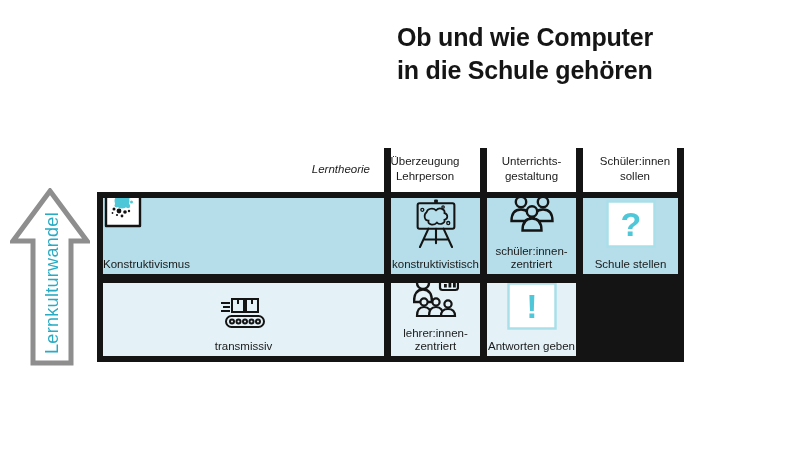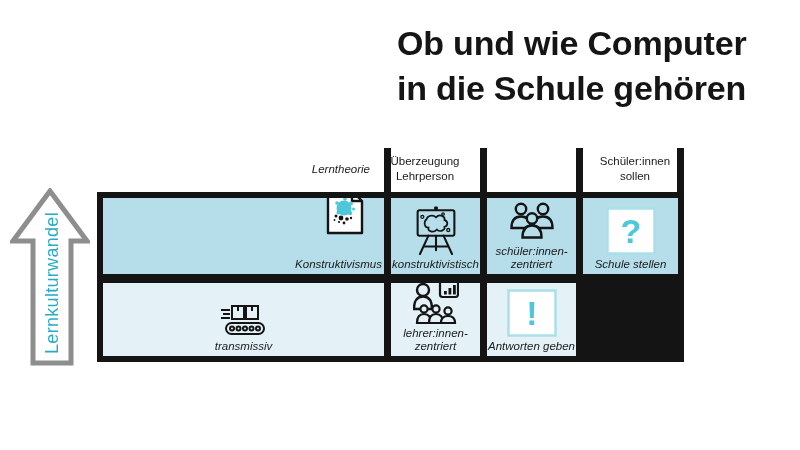"Ob und wie Computer" .title { font-size: 34px -> 25px }
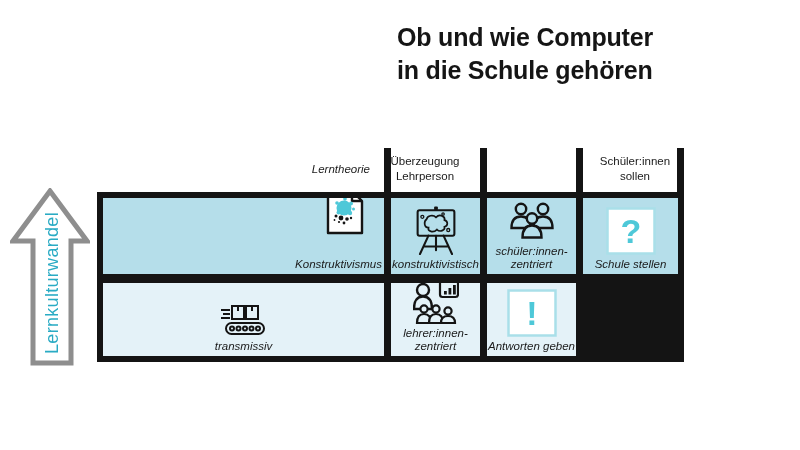"Unterrichts-" div.hdr { html: none -> <div>Unterrichts- gestaltung</div> }
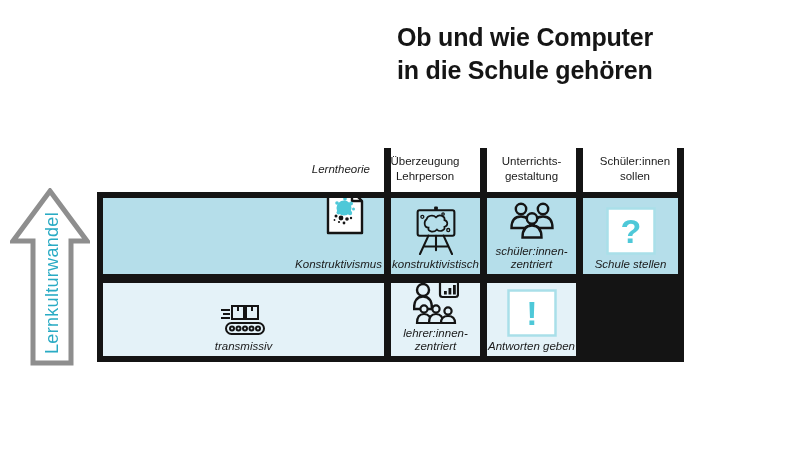"schüler:innen-" .cell-label { font-style: italic -> none; margin-top: 3px -> 10px }
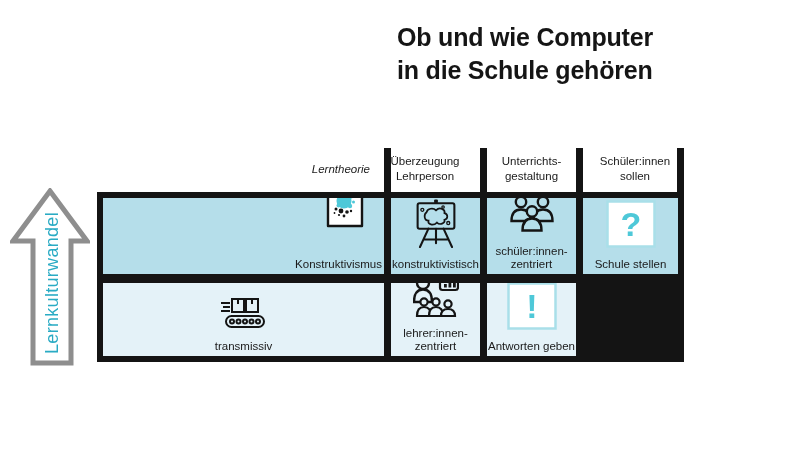"Konstruktivismus" .cell.first { align-items: flex-end -> flex-start }
